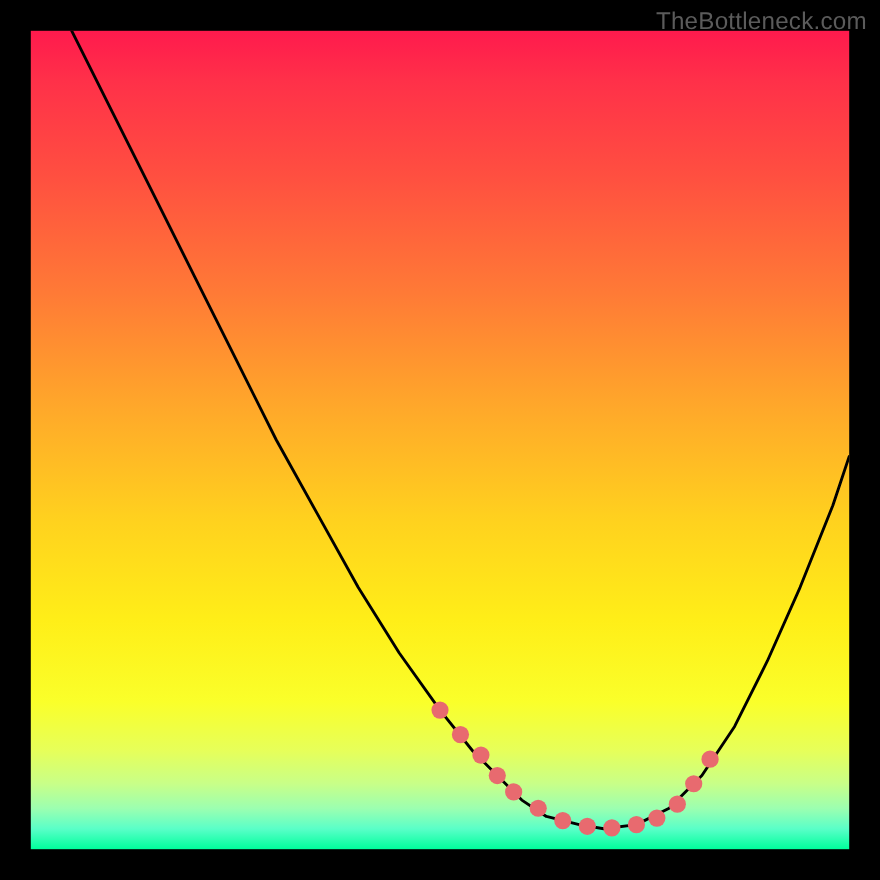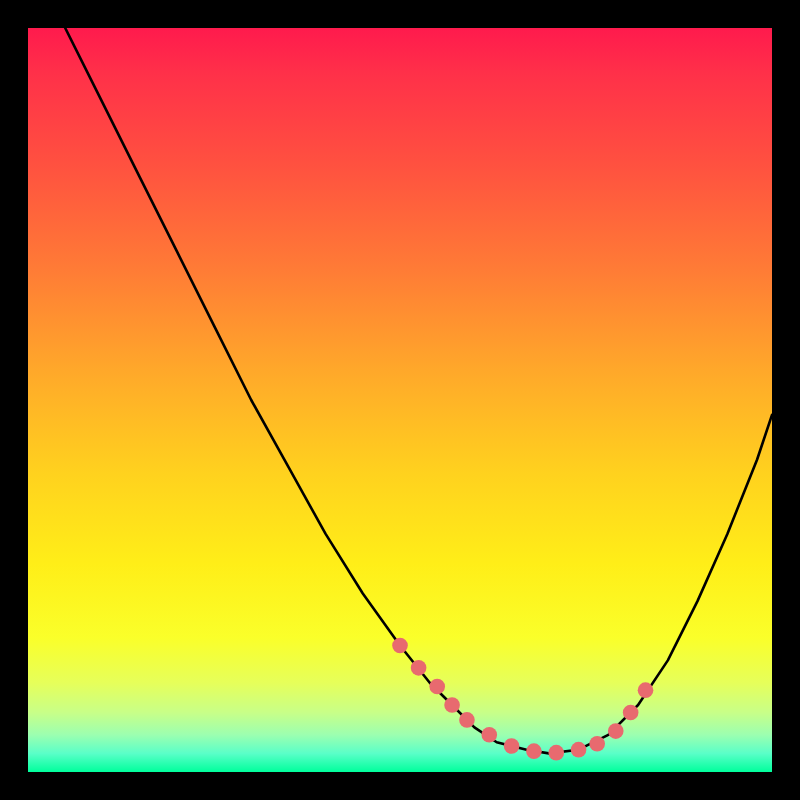"TheBottleneck.com" div.watermark { html: none -> <div>TheBottleneck.com</div> }
